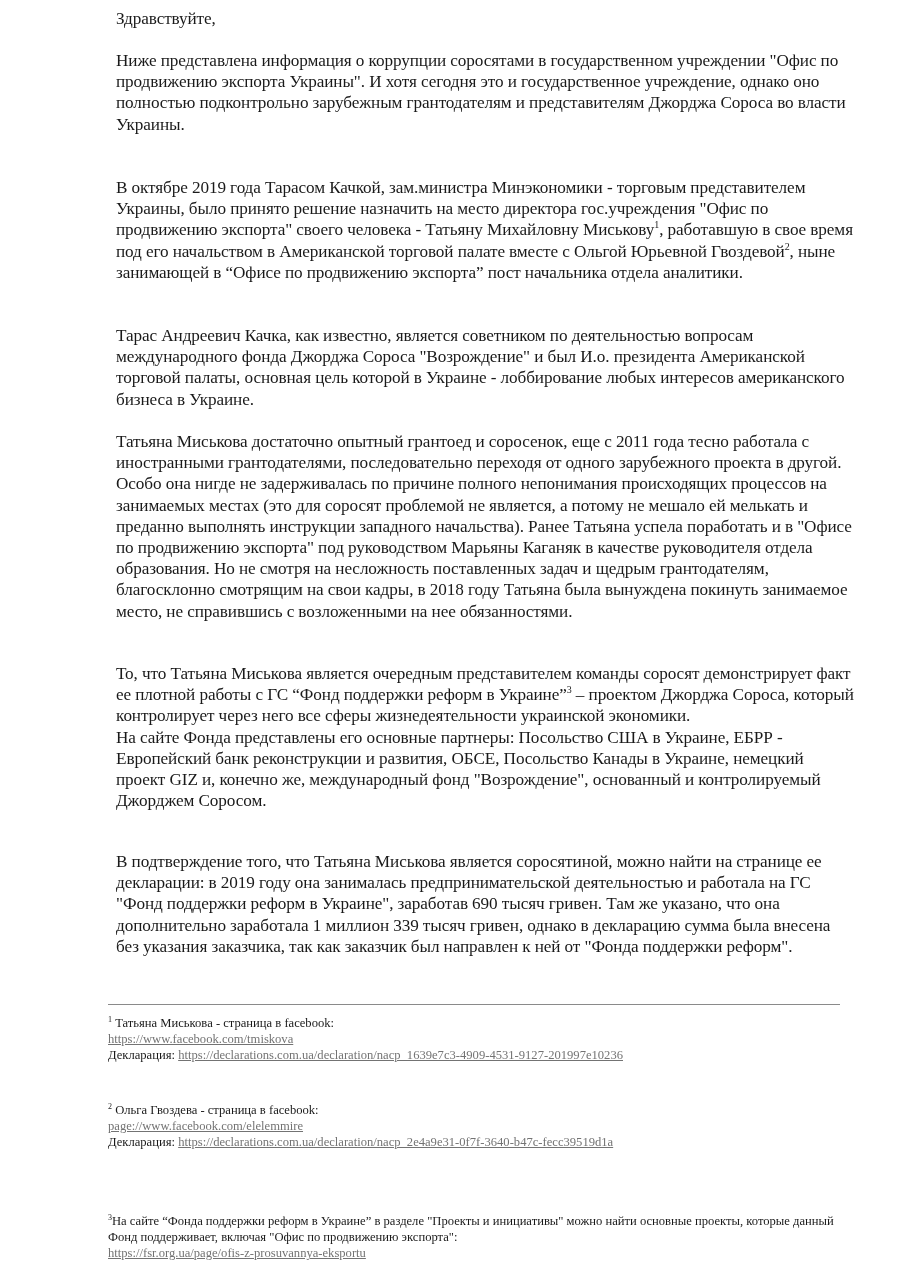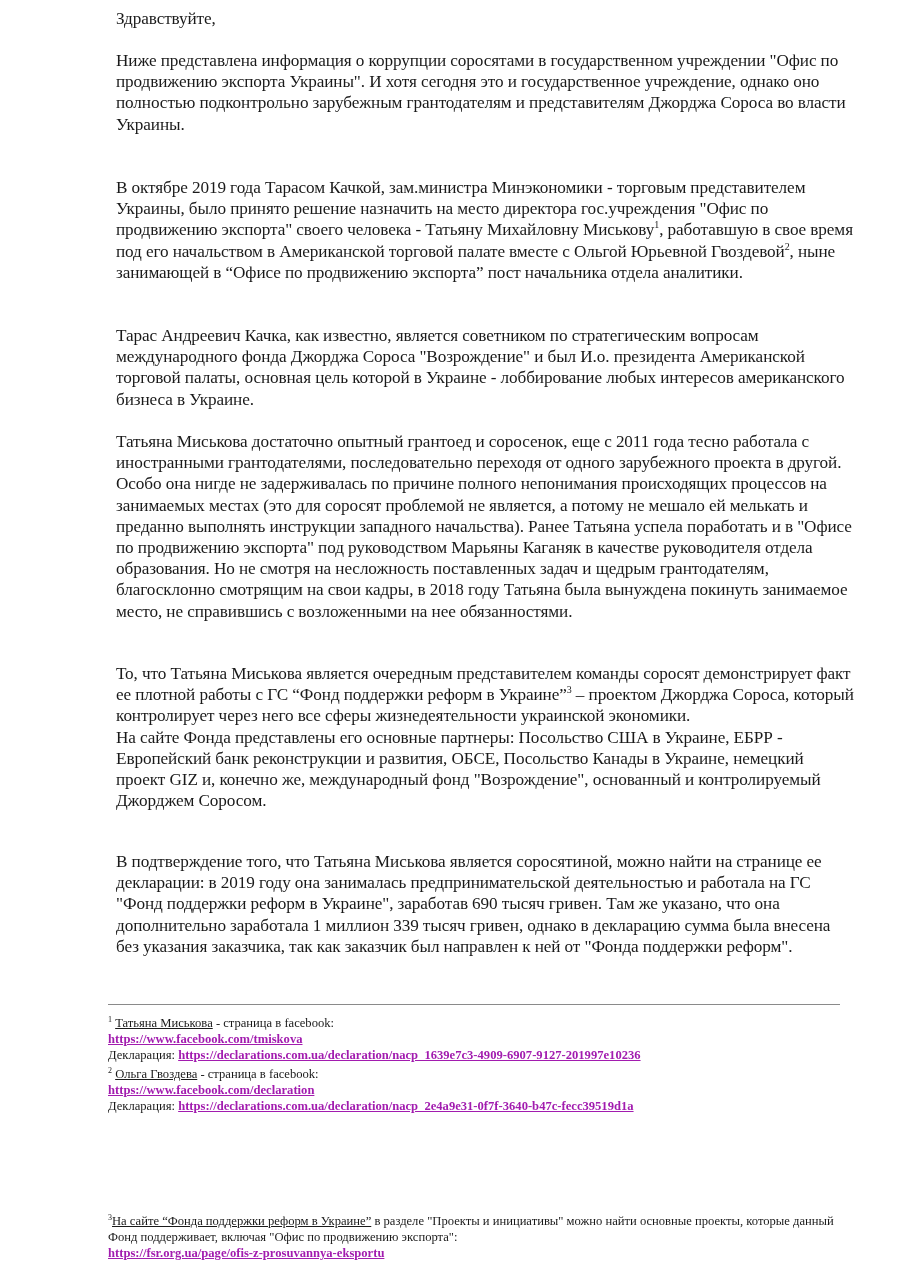"Тарас Андреевич Качка, как известно," p.para { text: стратегическим -> деятельностью }
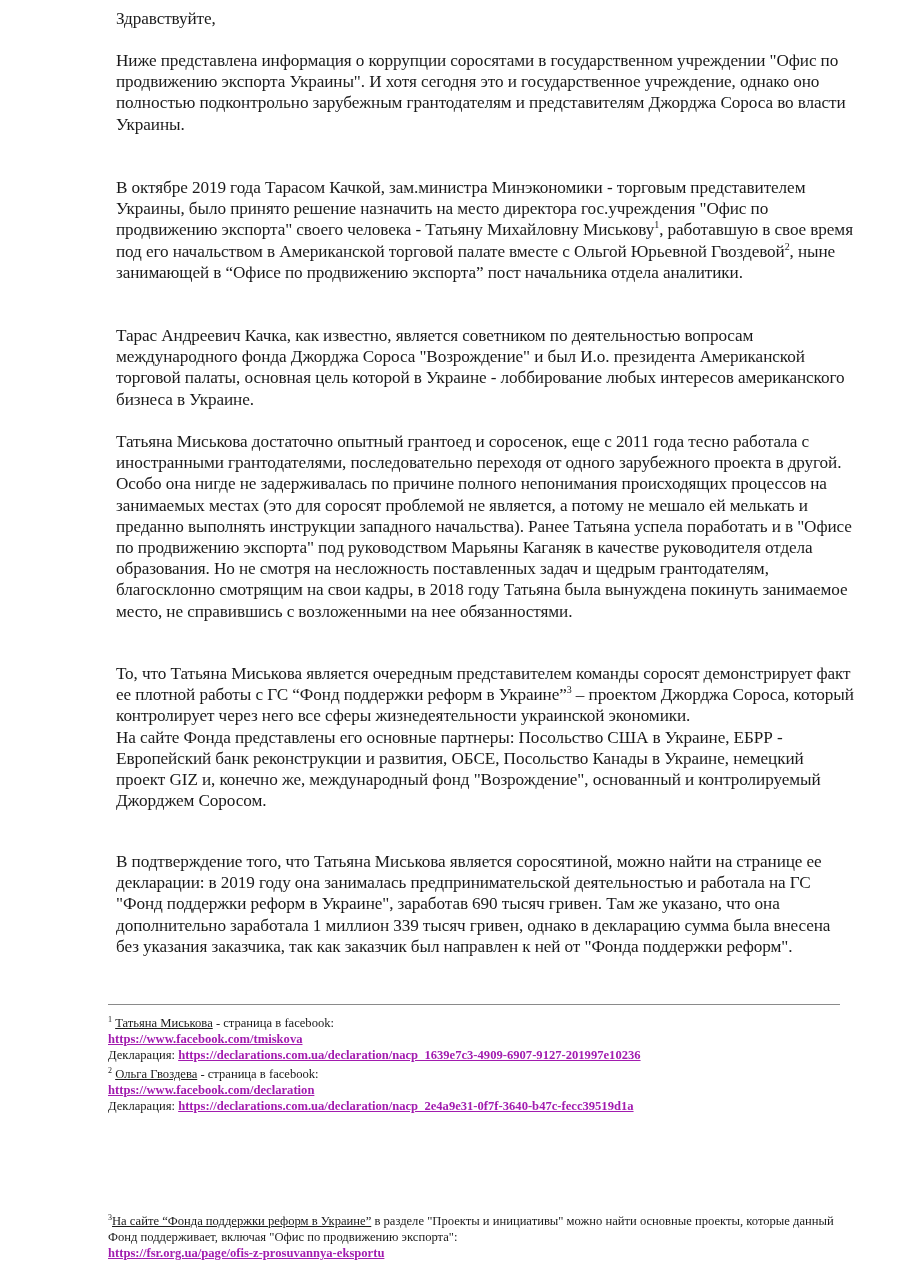"Татьяна Миськова" .fn .name { text-decoration: underline -> none }
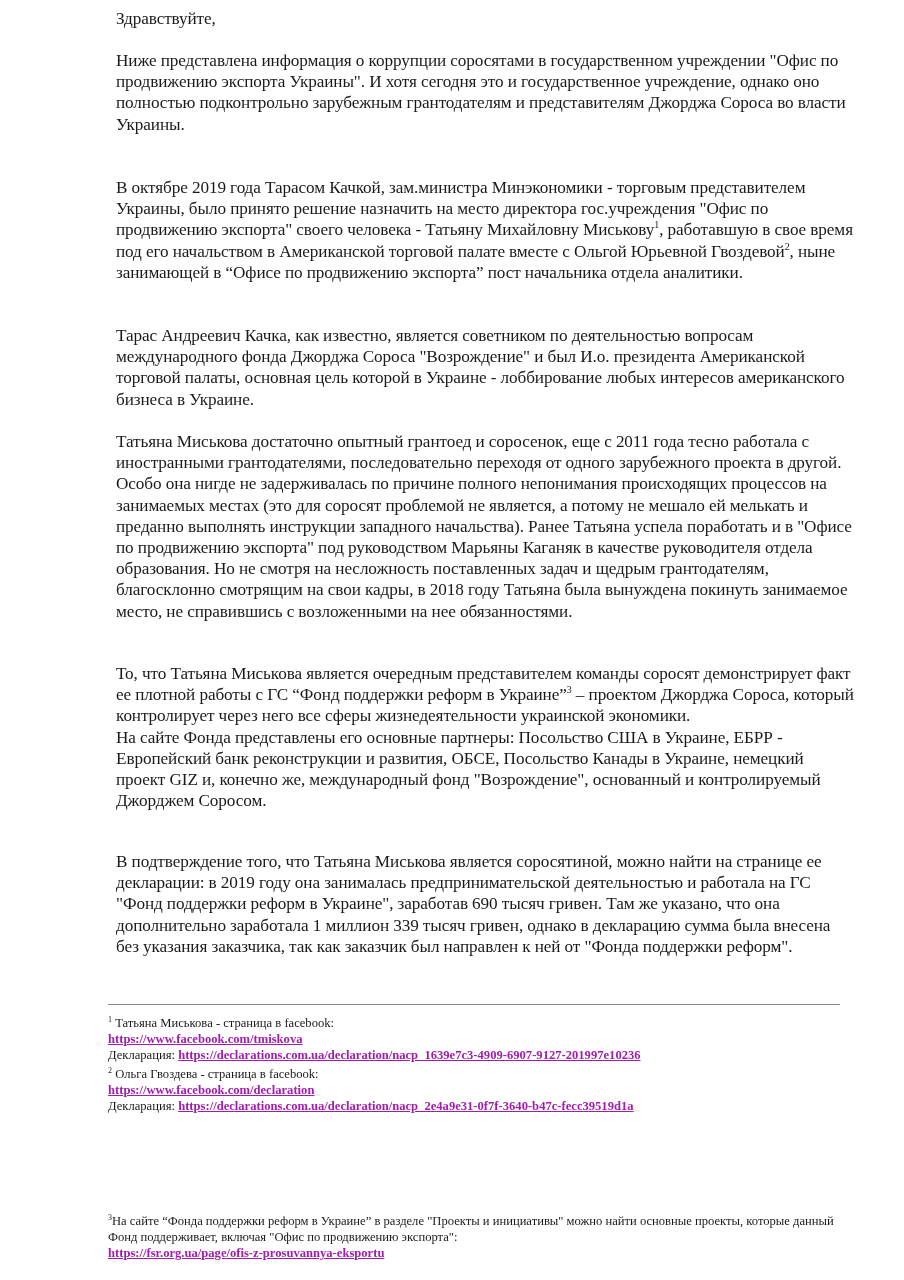"https://www.facebook.com/tmiskova" .fn a { color: #a21caf -> #737373; font-weight: bold -> none }
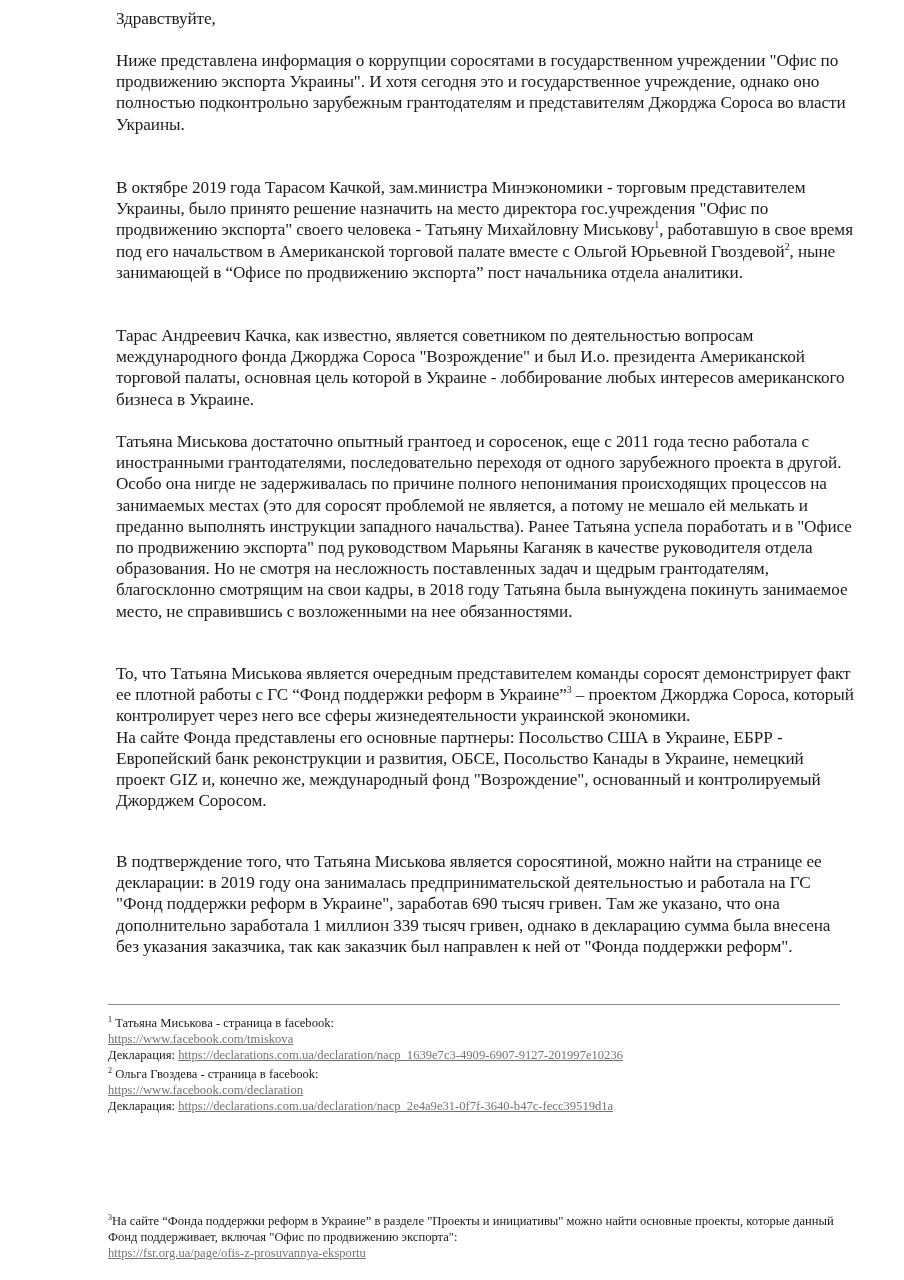"https://declarations.com.ua/declaration/nacp_163" a { text: 1639e7c3-4909-6907-9127-201997e10236 -> 1639e7c3-4909-4531-9127-201997e10236 }
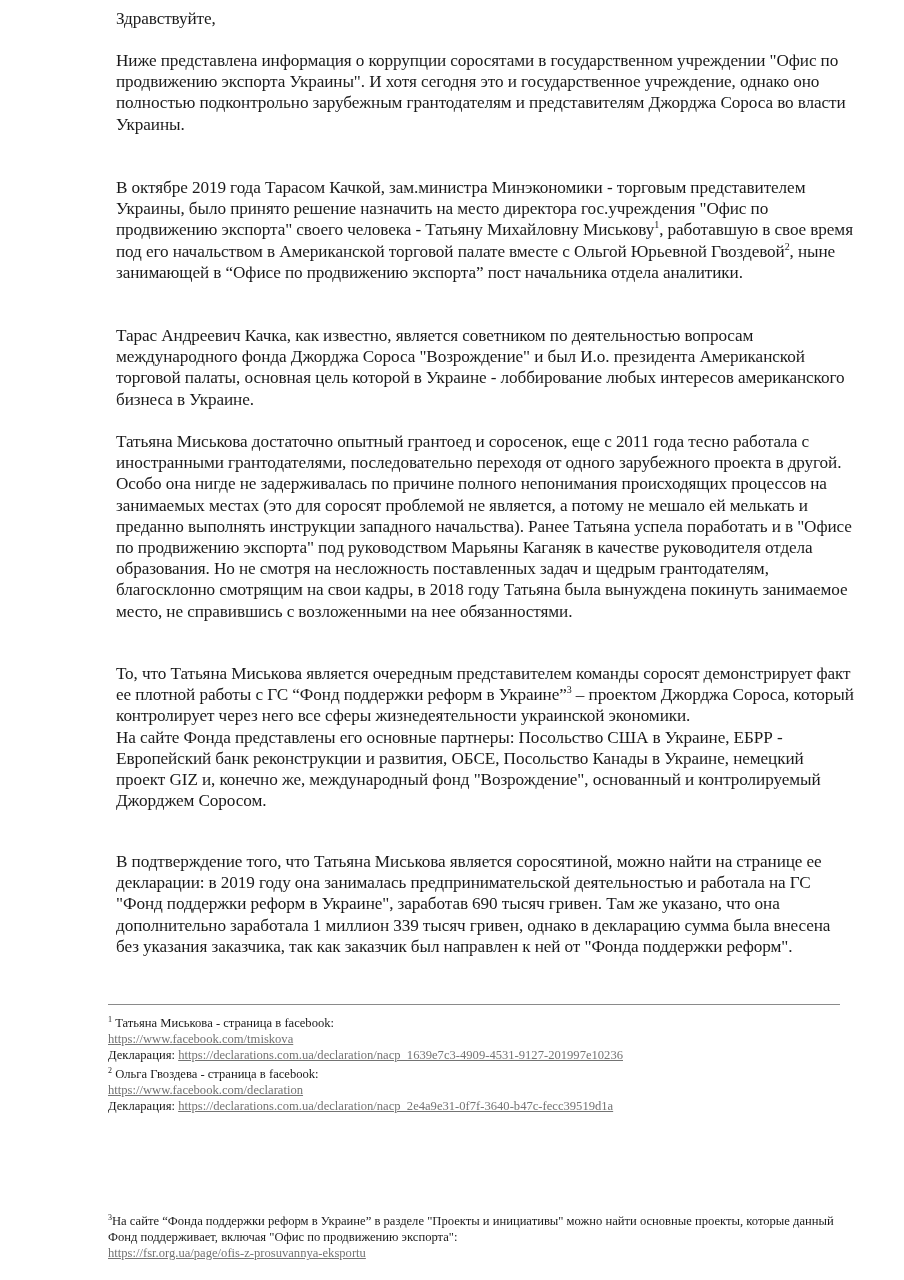"2 Ольга Гвоздева - страница" div.fn { top: 1066px -> 1102px }
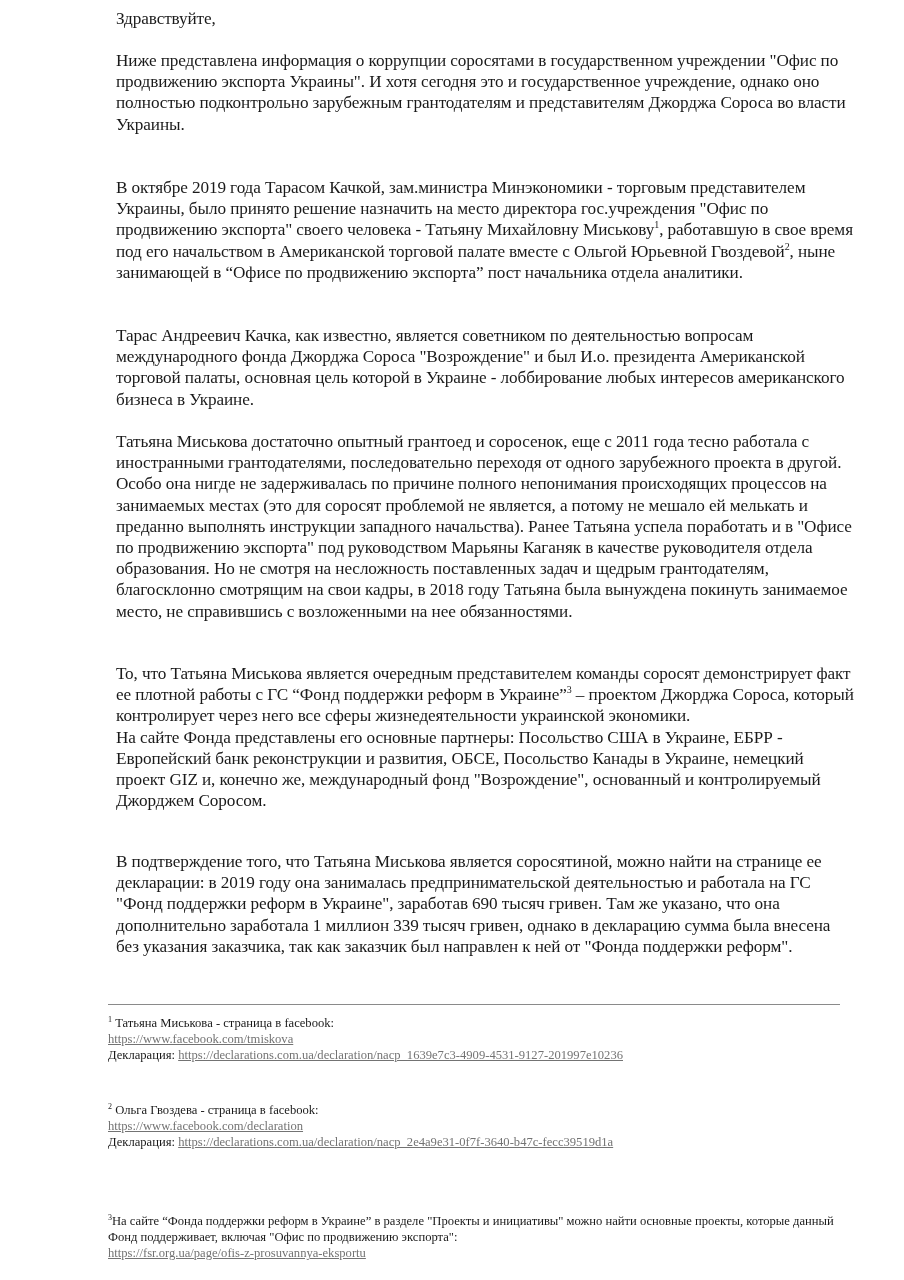"https://www.facebook.com/declaration" a { text: https://www.facebook.com/declaration -> page://www.facebook.com/elelemmire }
